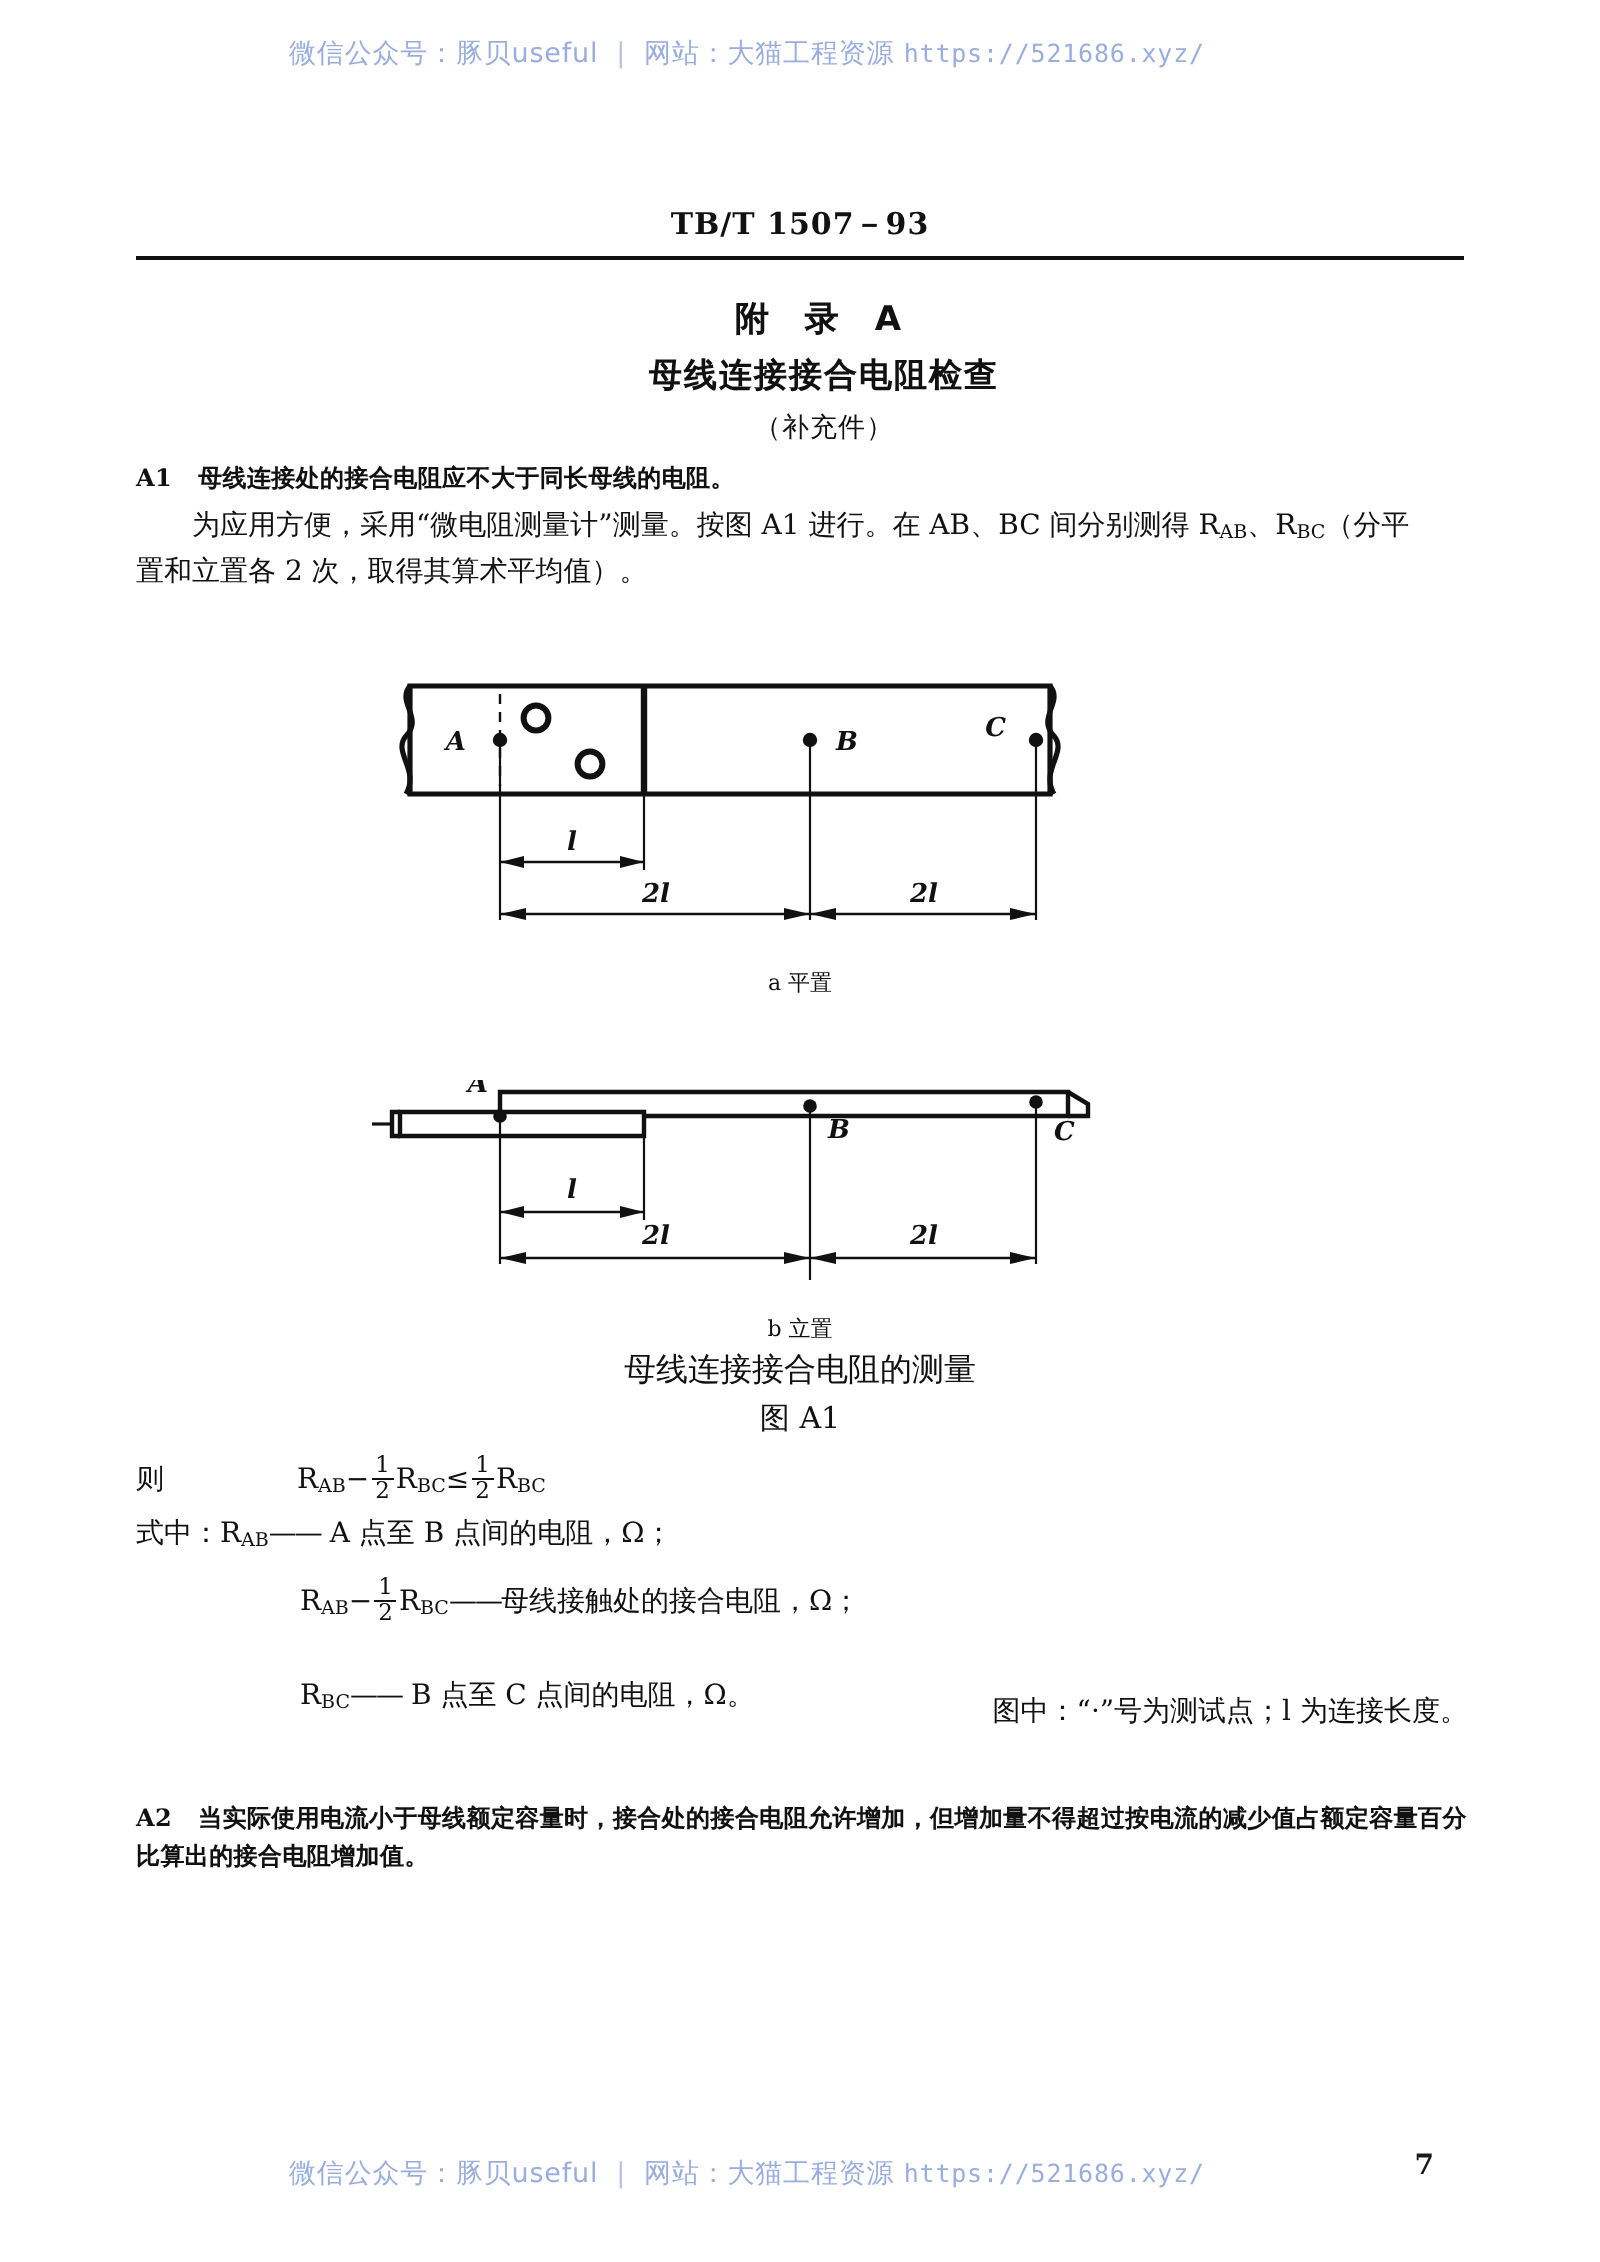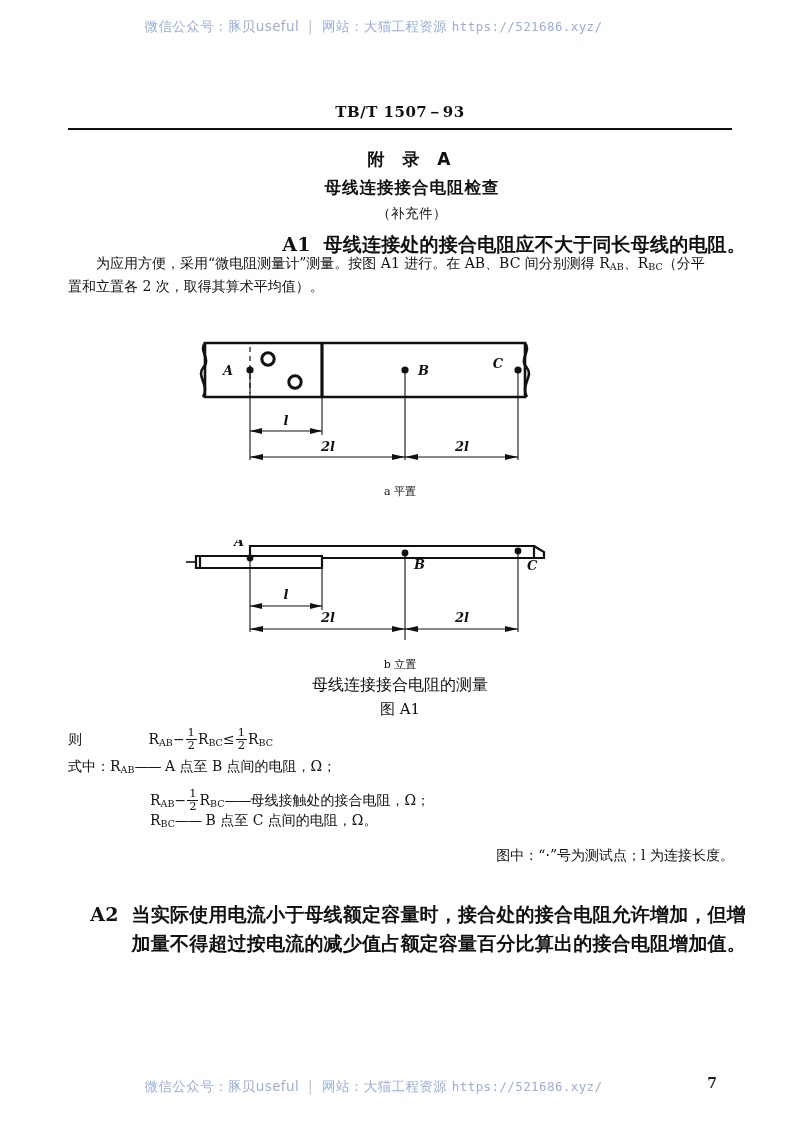"A1 母线连接处的接合电阻应不大于同长母线的电阻。" .clause-head { font-size: 19px -> 12px; left: 80px -> 68px; text-align: right -> none }
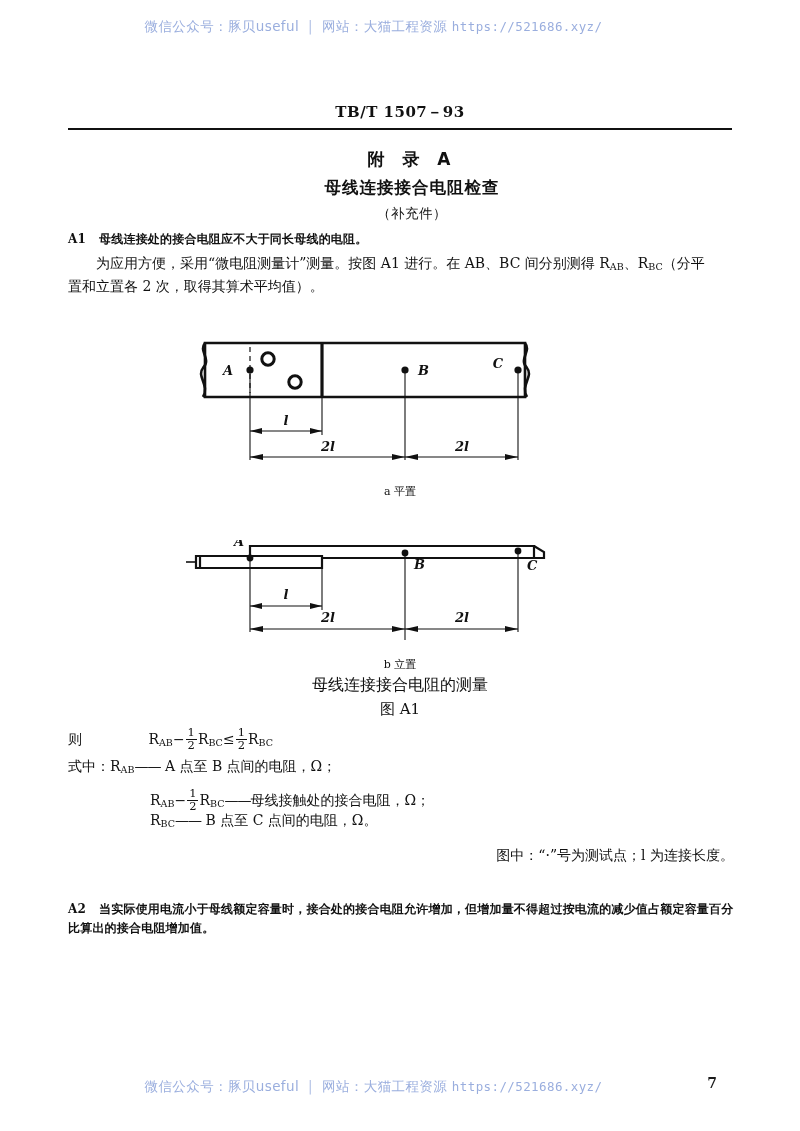"RBC—— B 点至 C 点间的电阻，Ω。" #f-line4 { top: 812px -> 839px }
